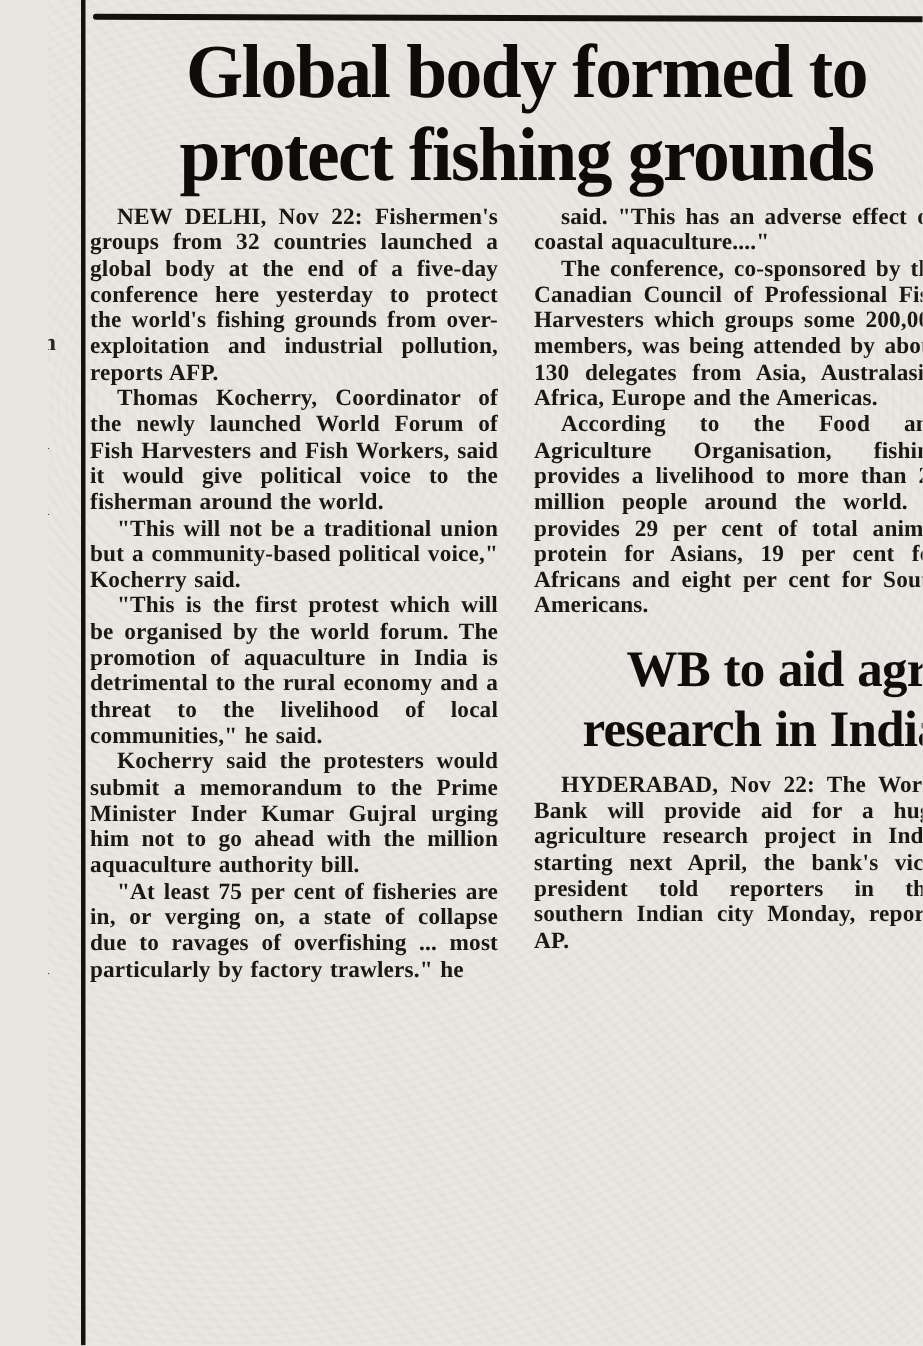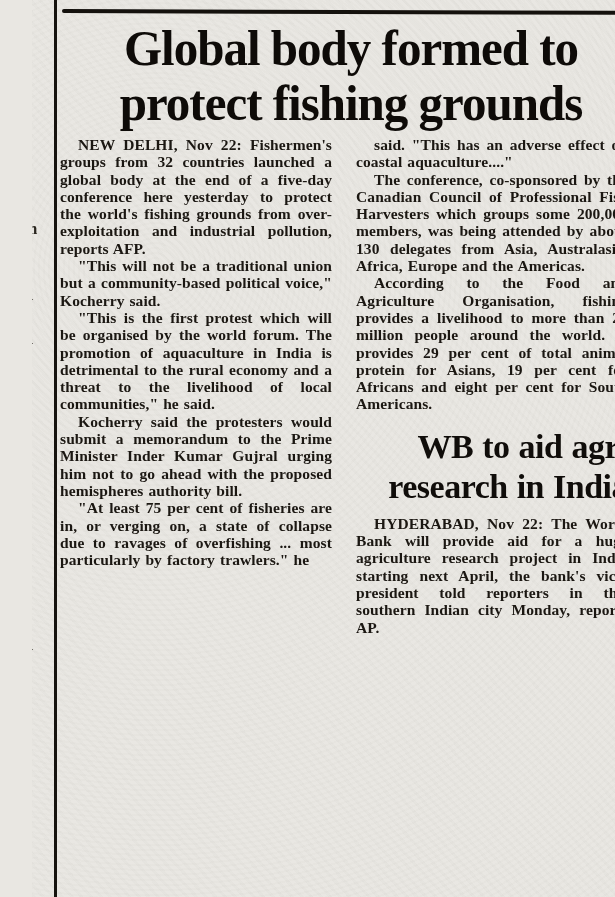"Thomas Kocherry, Coordinator of the" p { html: none -> <p>Thomas Kocherry, Coordinator of the newly launched World Forum of Fish Harvesters and Fish Workers, said it would give political voice to the fisherman around the world.</p> }
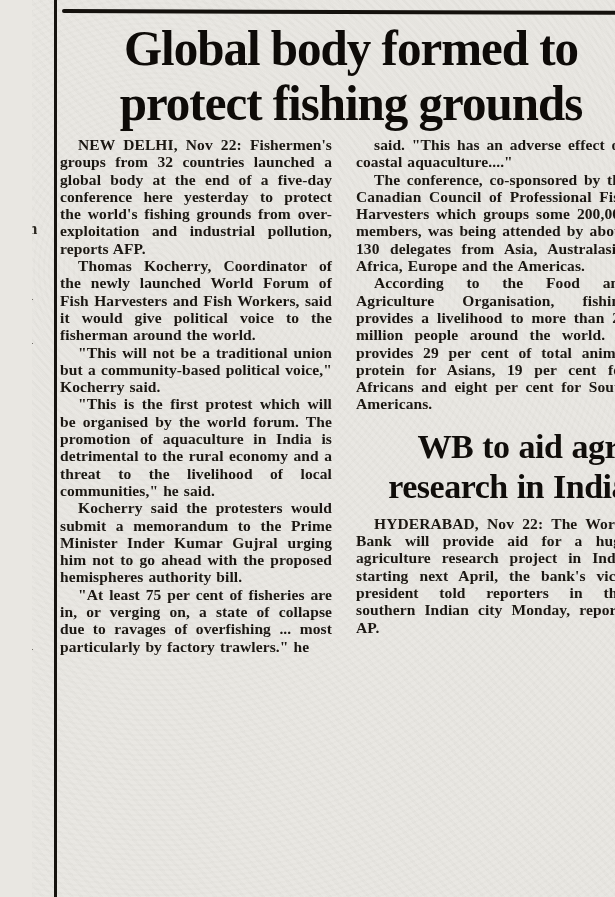"Kocherry said the protesters would" p { text: proposed hemispheres -> million aquaculture }
